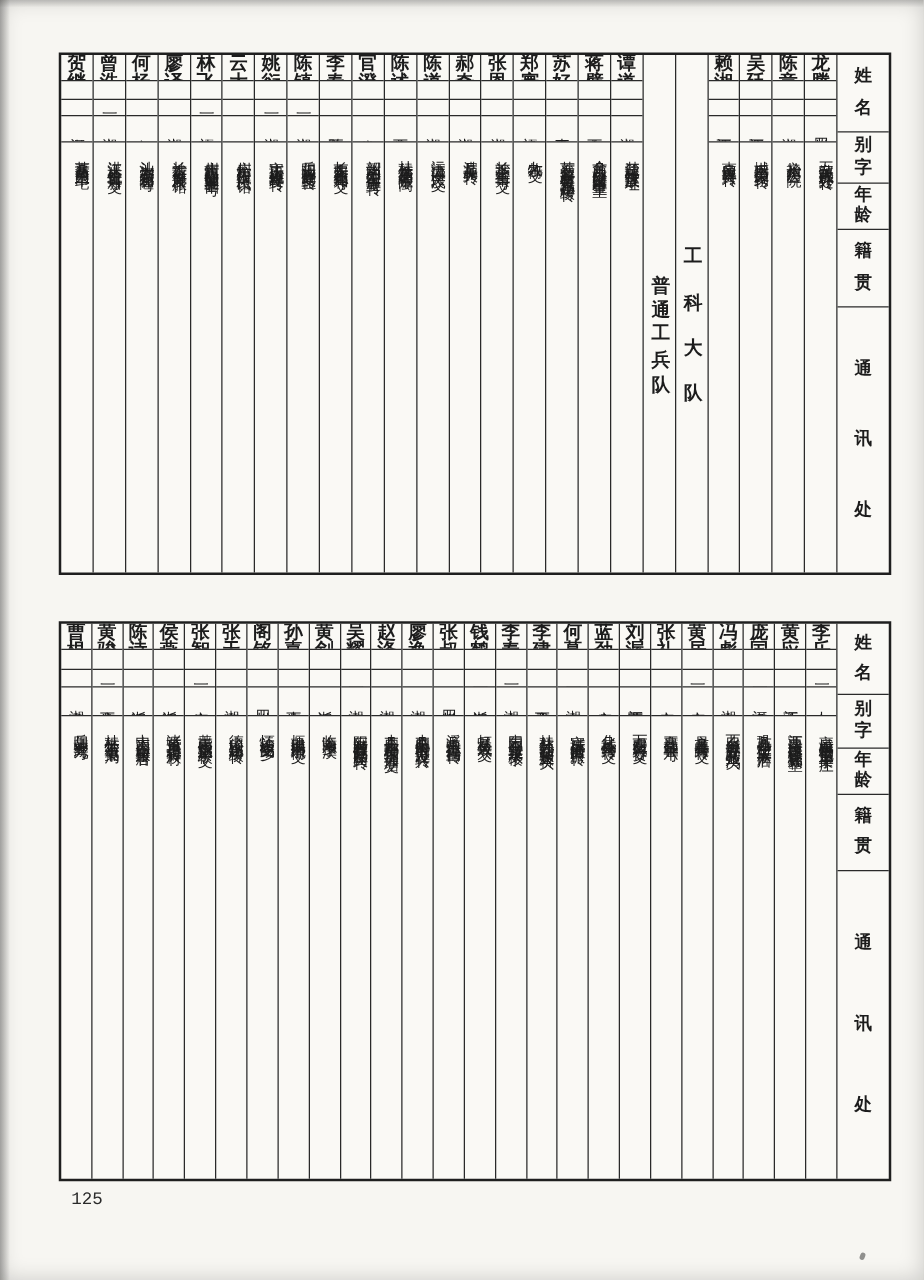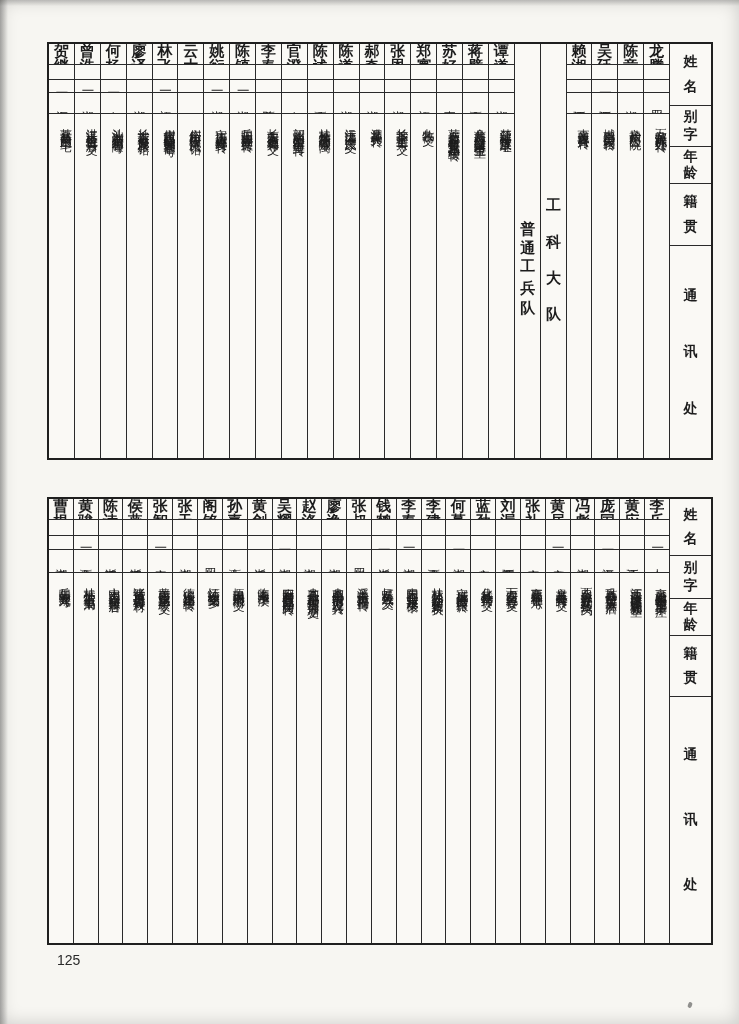"125" .page-number { font-family: Liberation Sans, sans-serif -> Liberation Mono, monospace }
